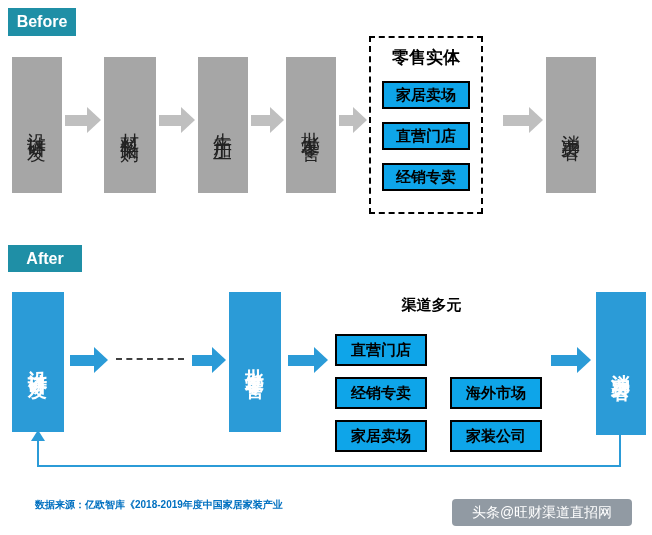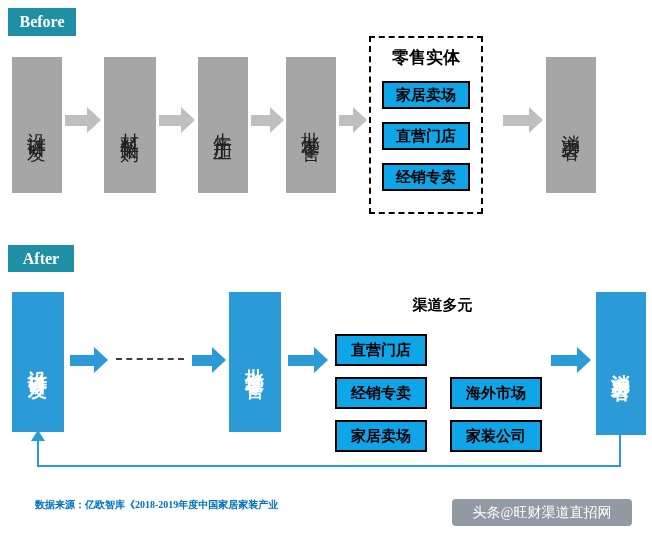"Before" .canvas { font-family: Liberation Serif, serif -> Liberation Sans, sans-serif }
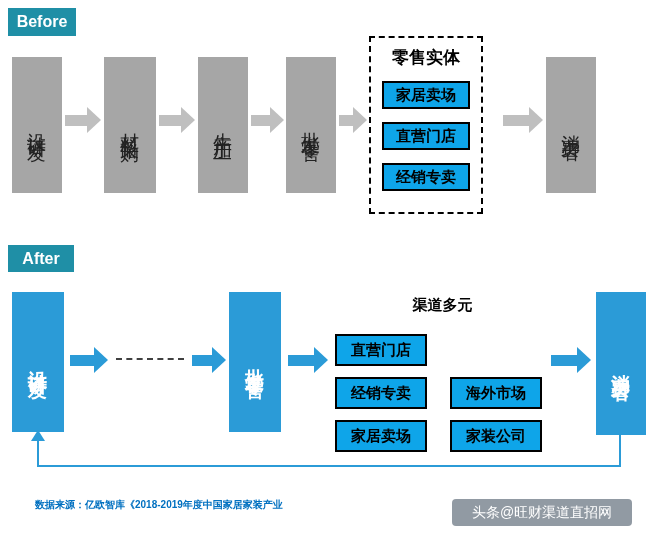"After" div.tag { width: 66px -> 74px }
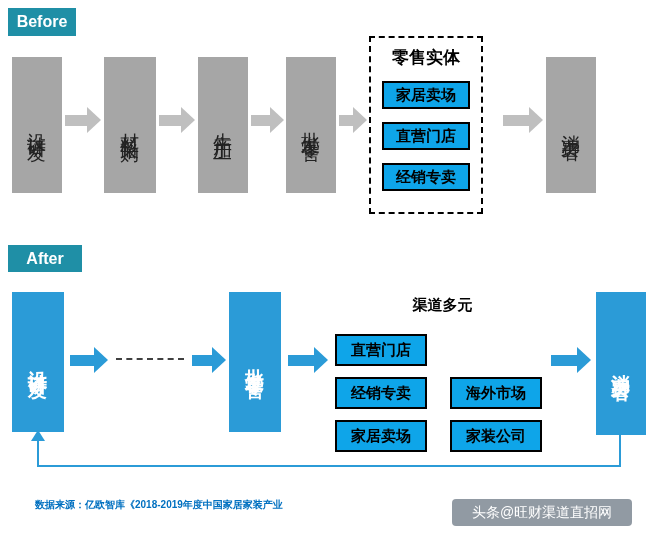"渠道多元" .channels-title { left: 339px -> 328px }
